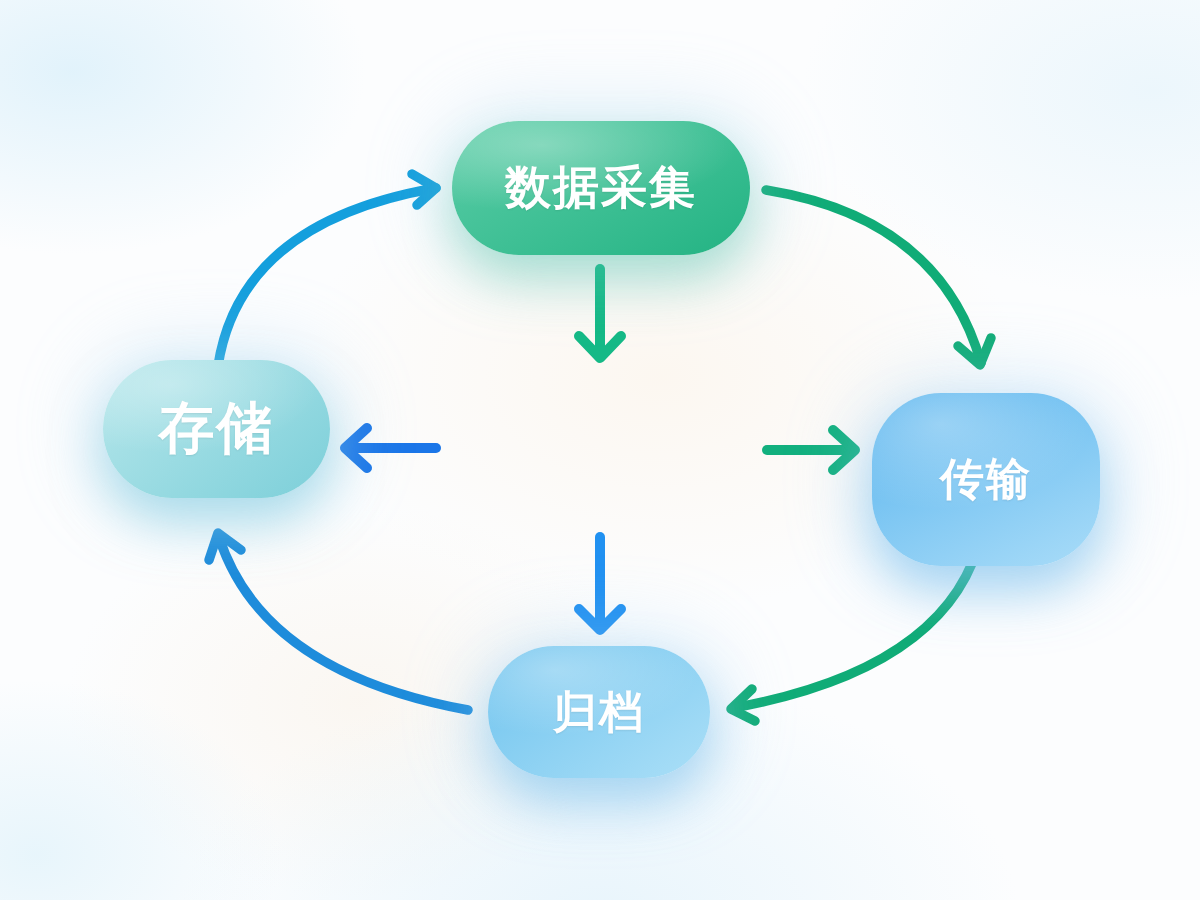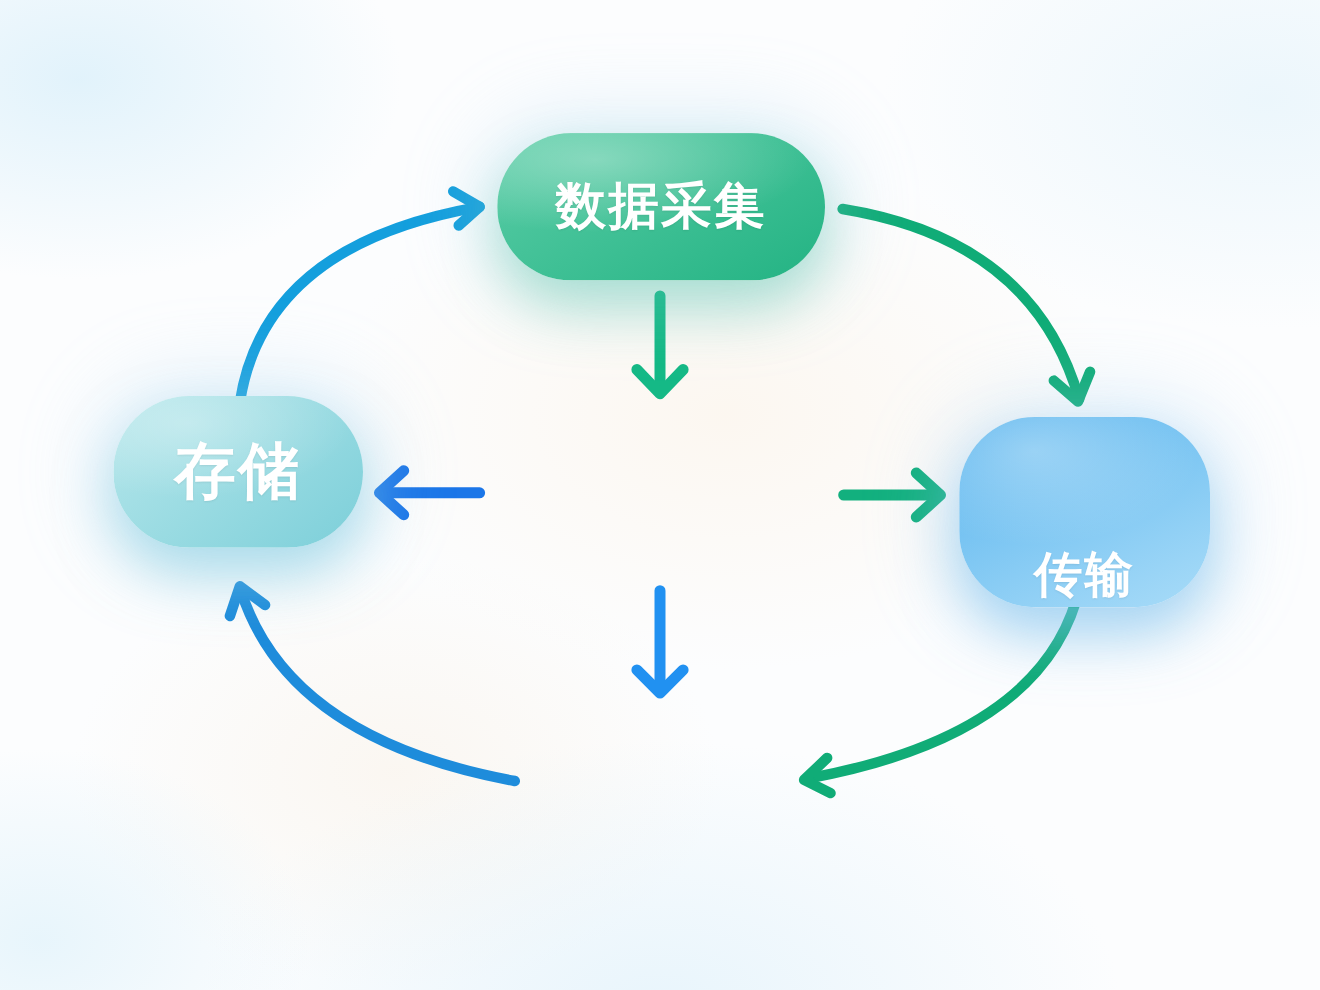"传输" div.node { align-items: flex-end -> none; top: 379px -> 393px }
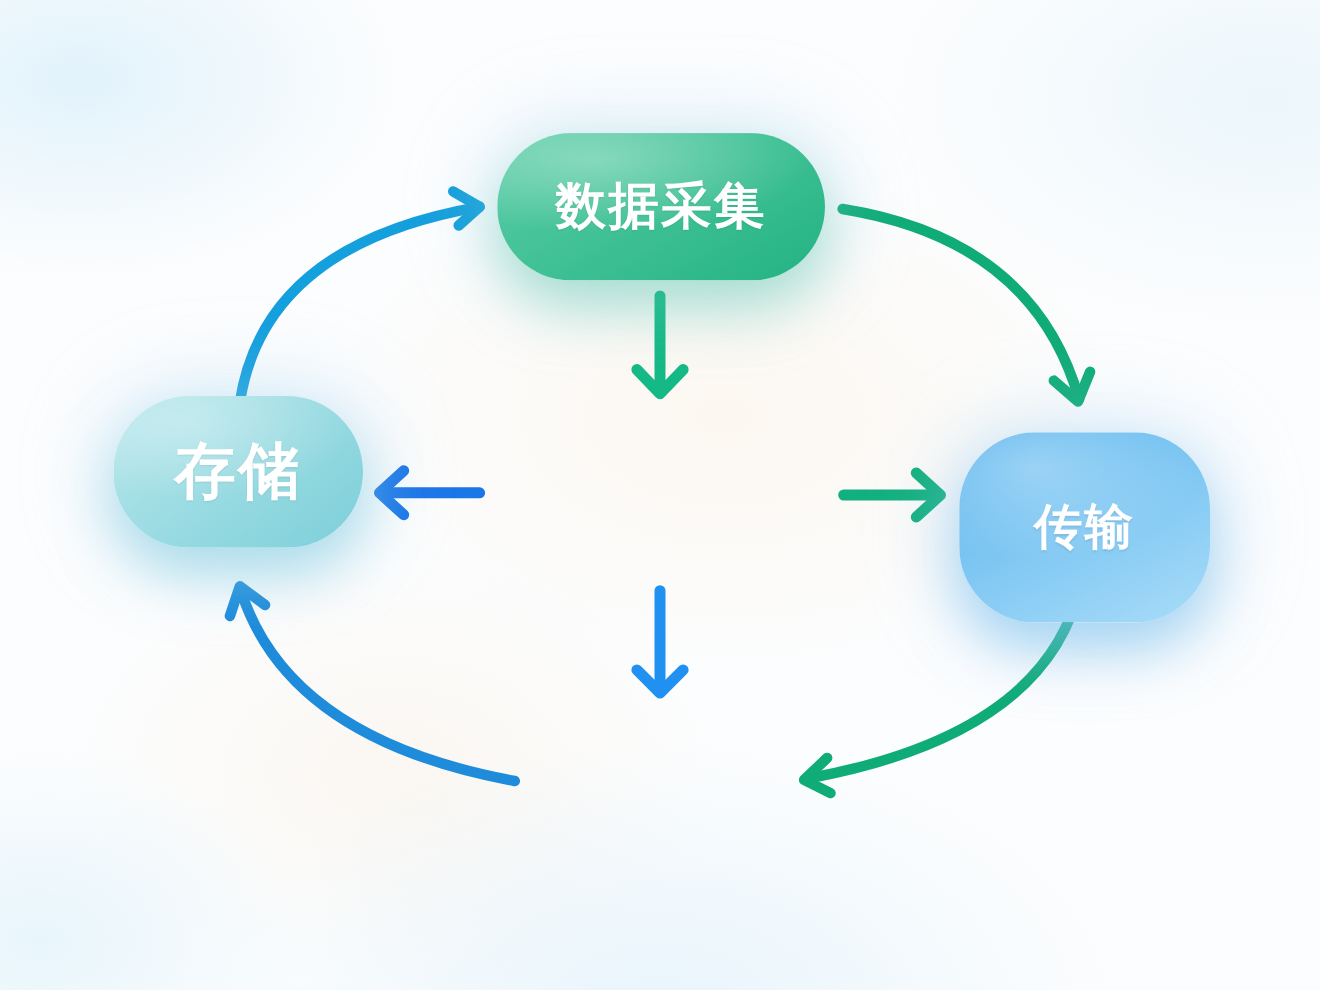"归档" div.node { html: none -> <div> <span>归档</span> </div> }
